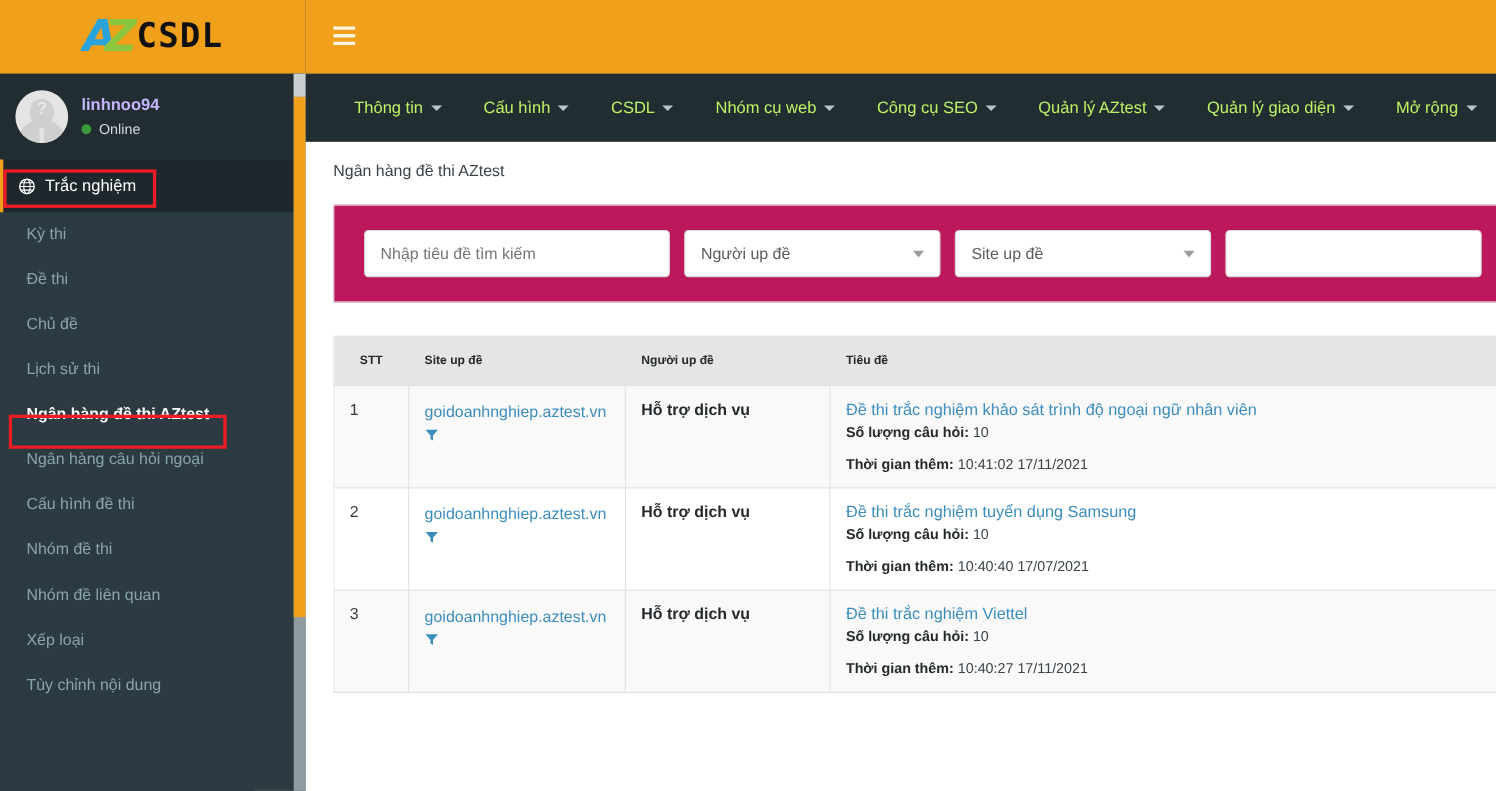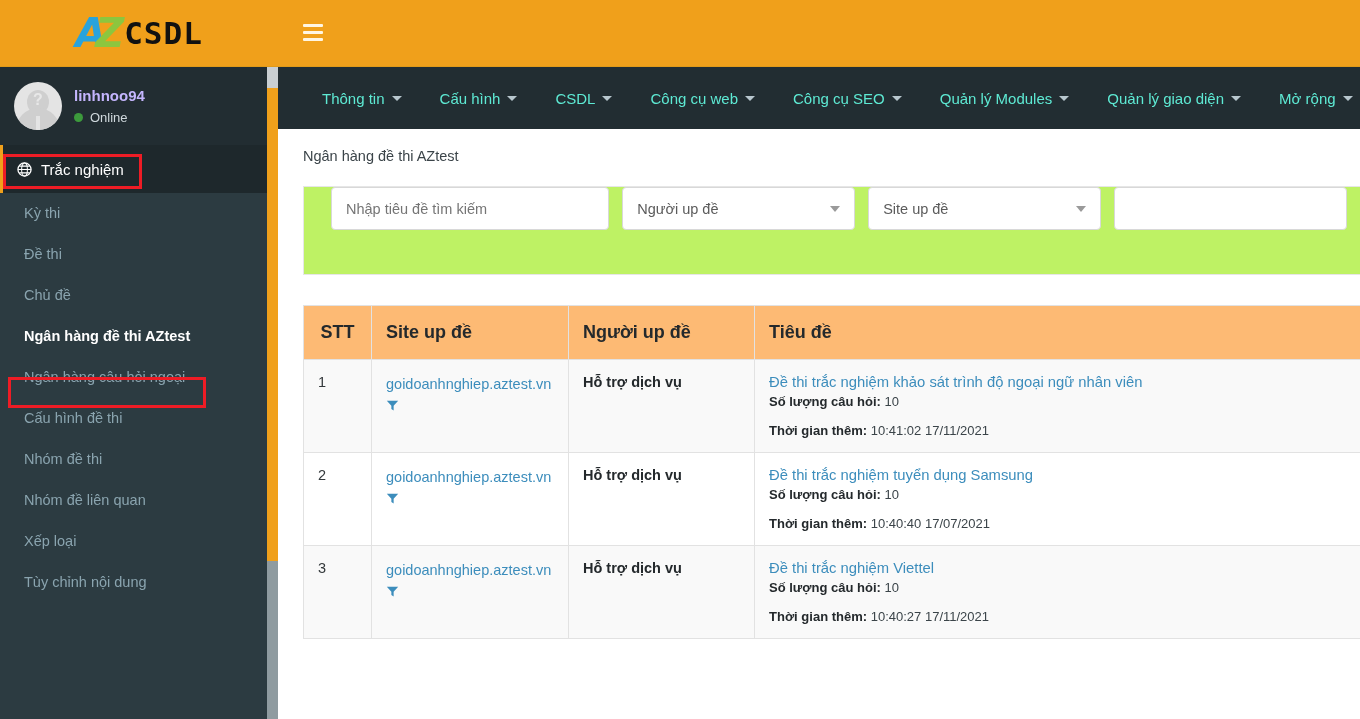"Thông tin" .nav-item { color: #5eead4 -> #bef264 }
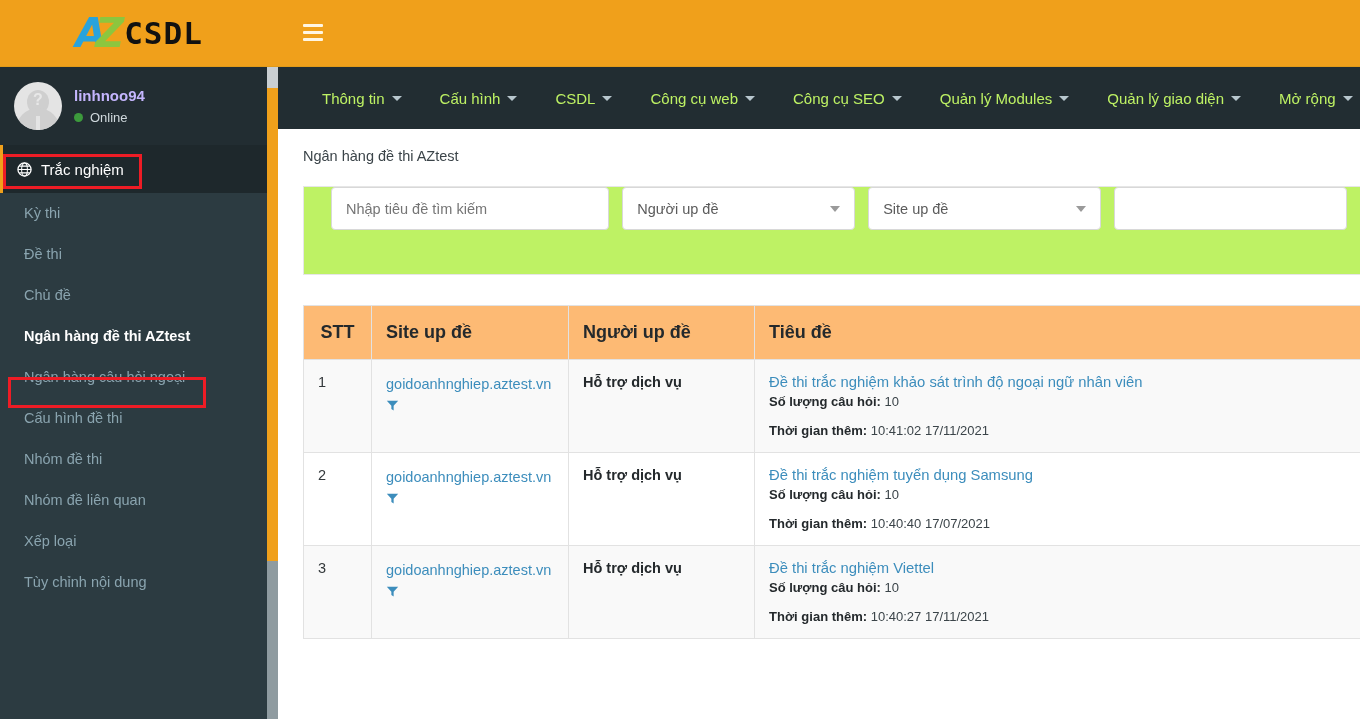"Công cụ web" span { text: Công -> Nhóm }
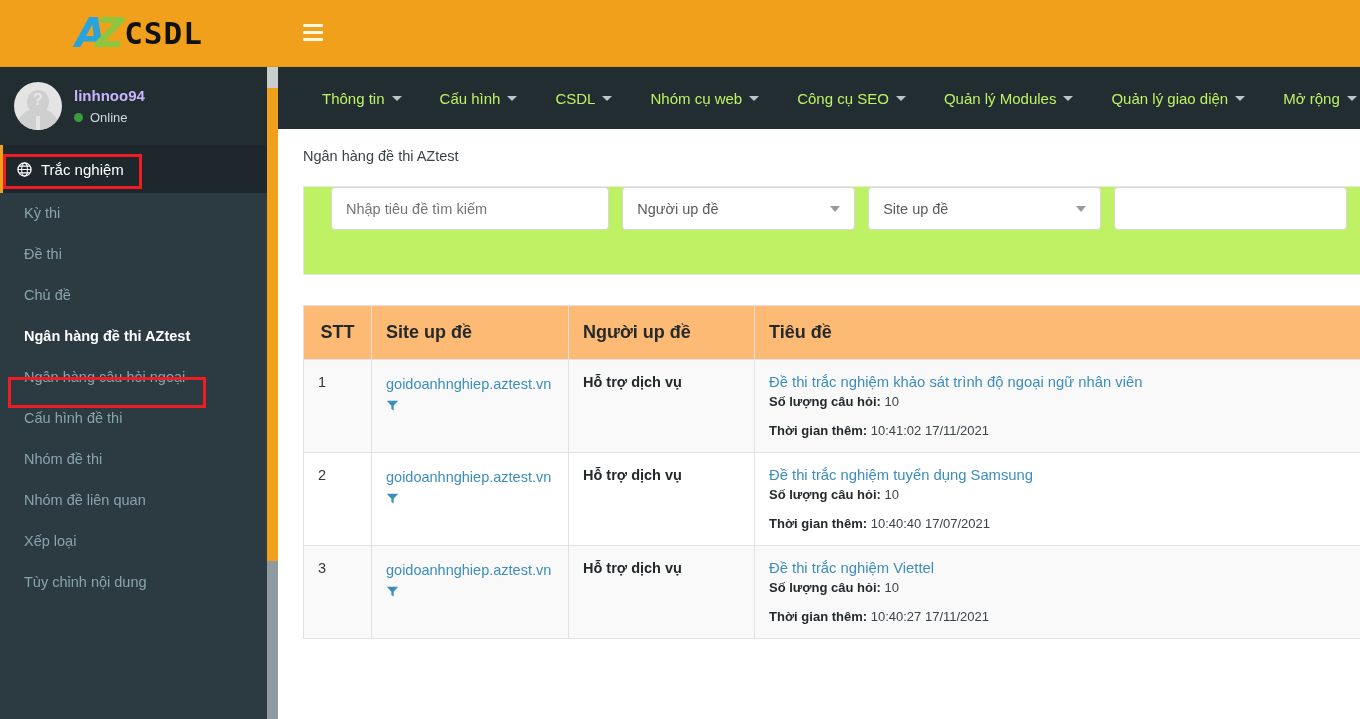"Quản lý Modules" span { text: Modules -> AZtest }
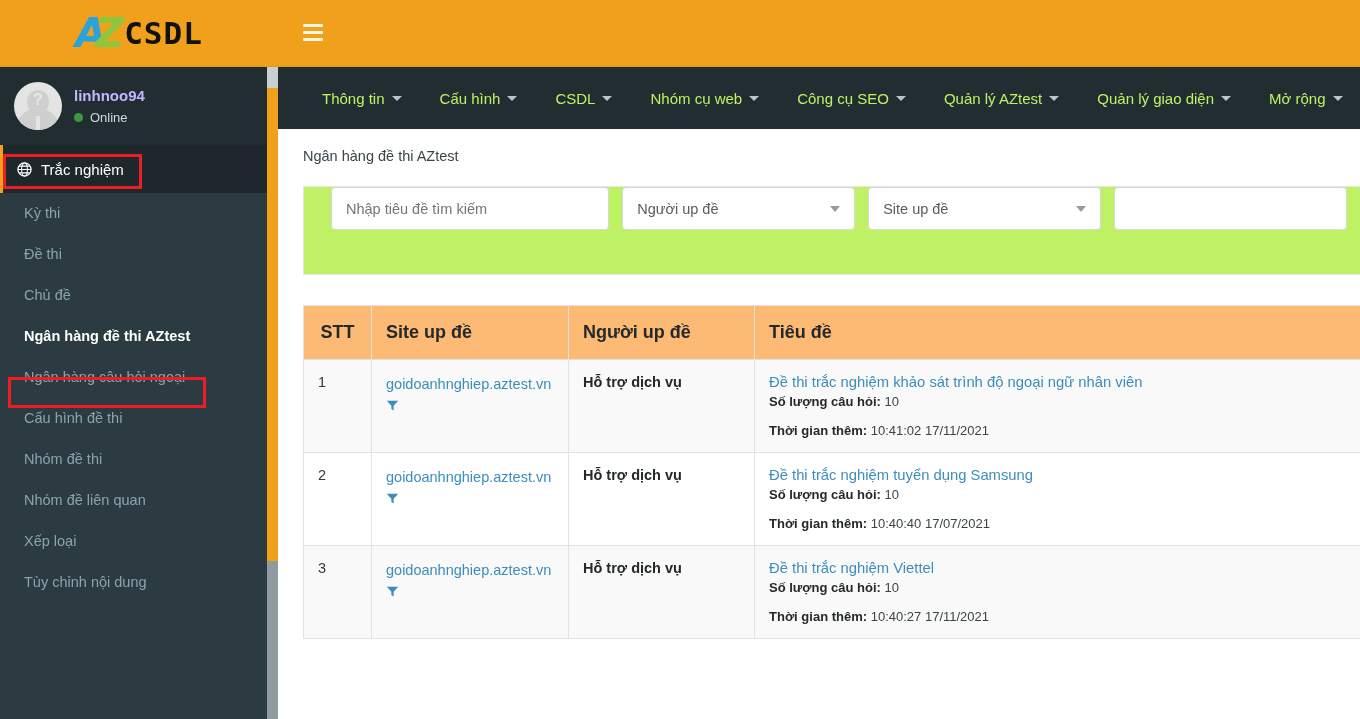"Nhập tiêu đề tìm kiếm" .filter-panel { align-items: flex-start -> center; background: #bef264 -> #be185d }
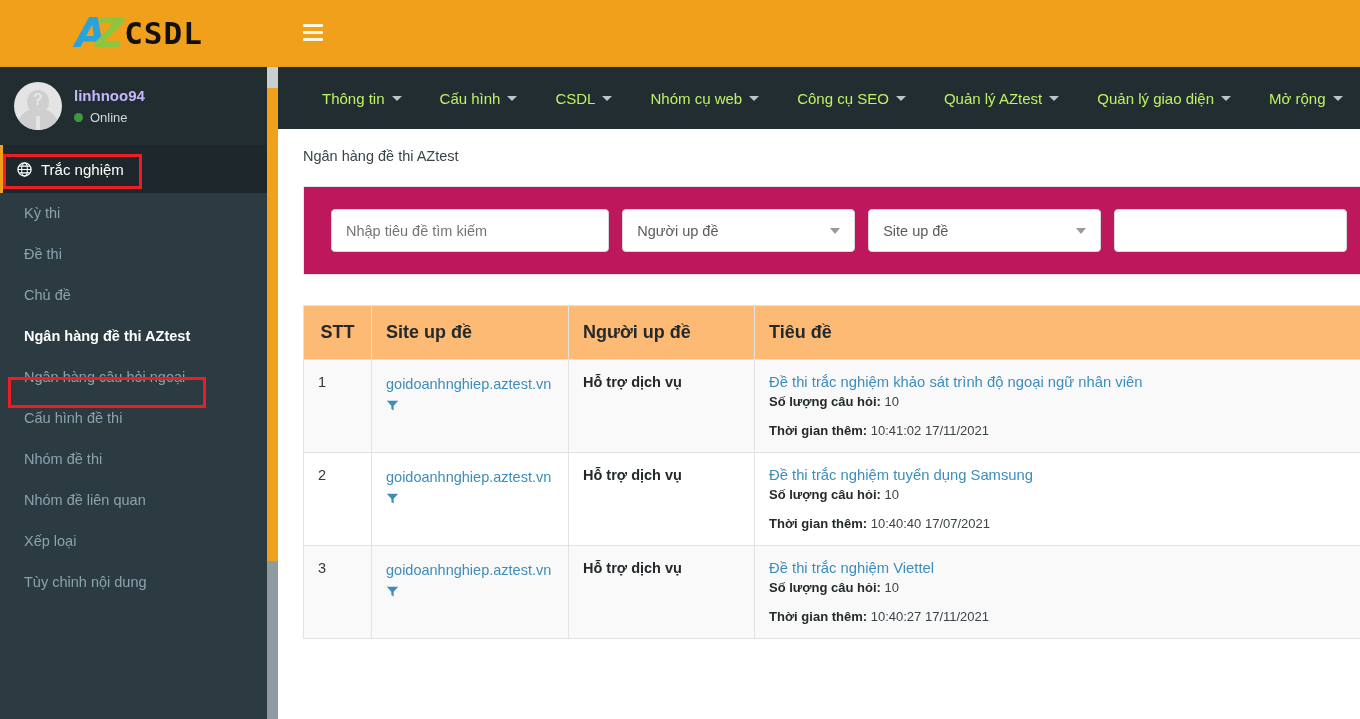"Lịch sử thi" li { html: none -> <li> <a>Lịch sử thi</a> </li> }
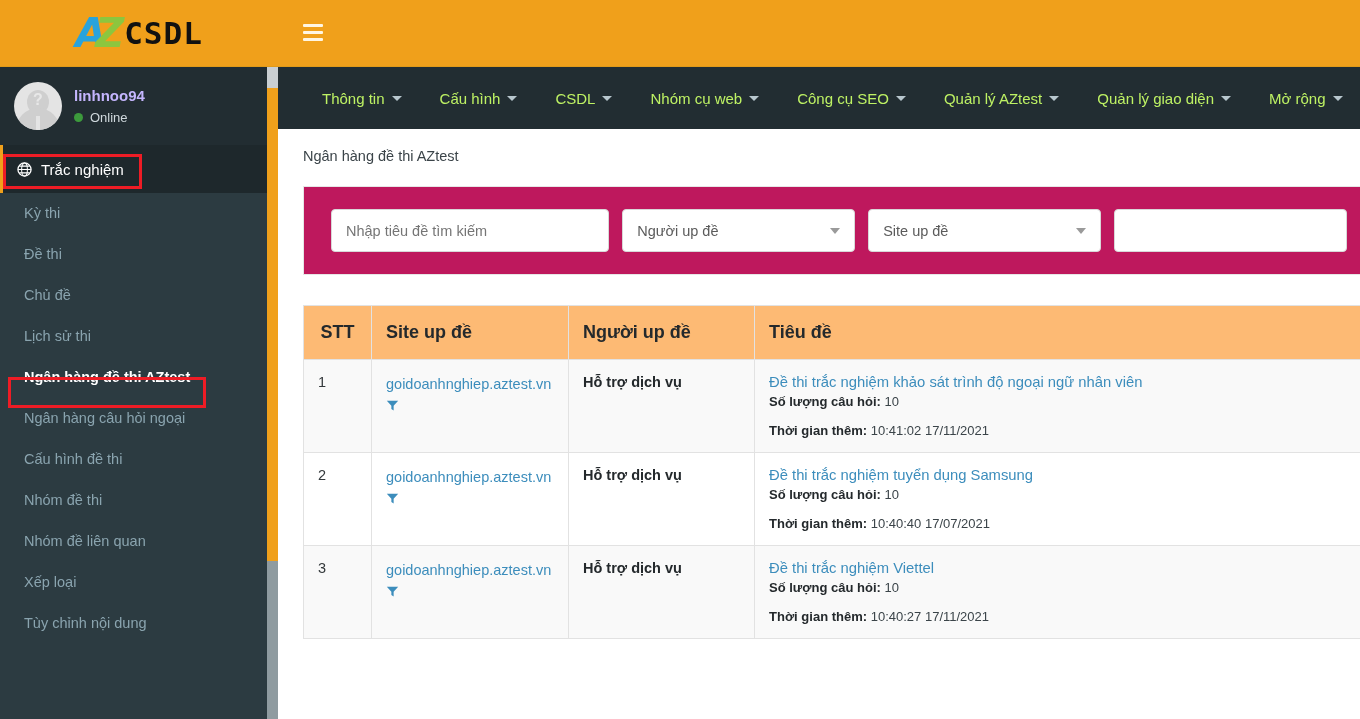"STT" table.grid th { background: #fdba74 -> #e5e5e5; font-size: 18px -> 11px }
